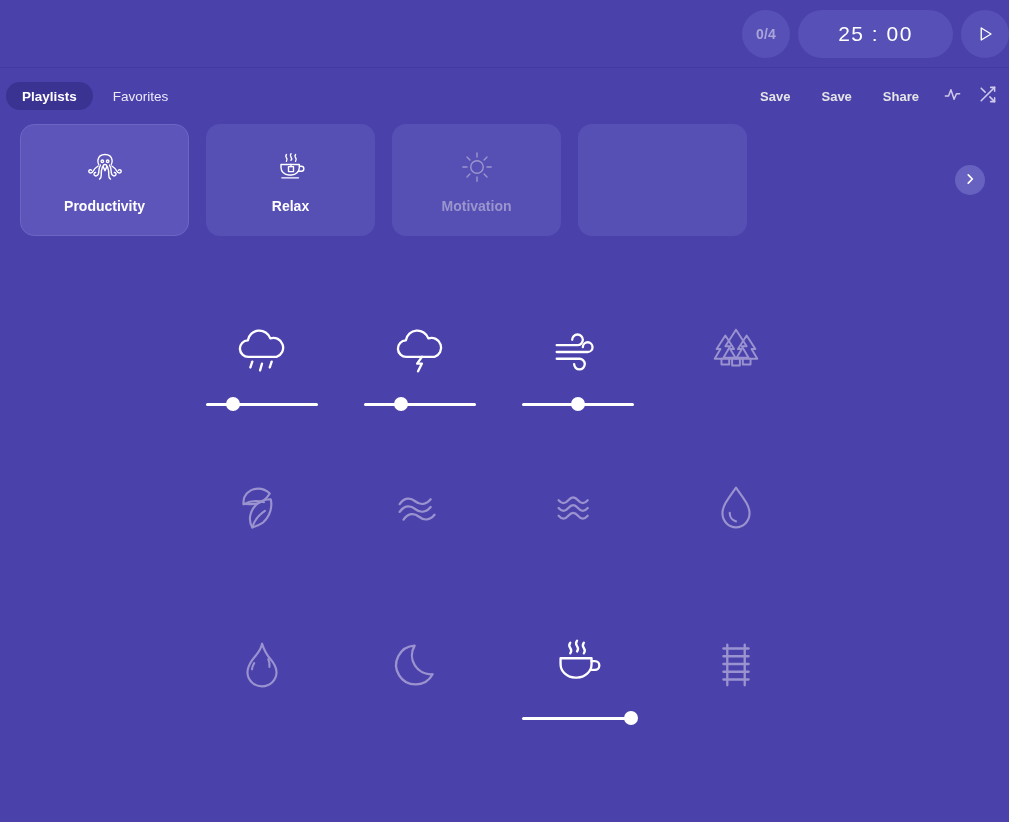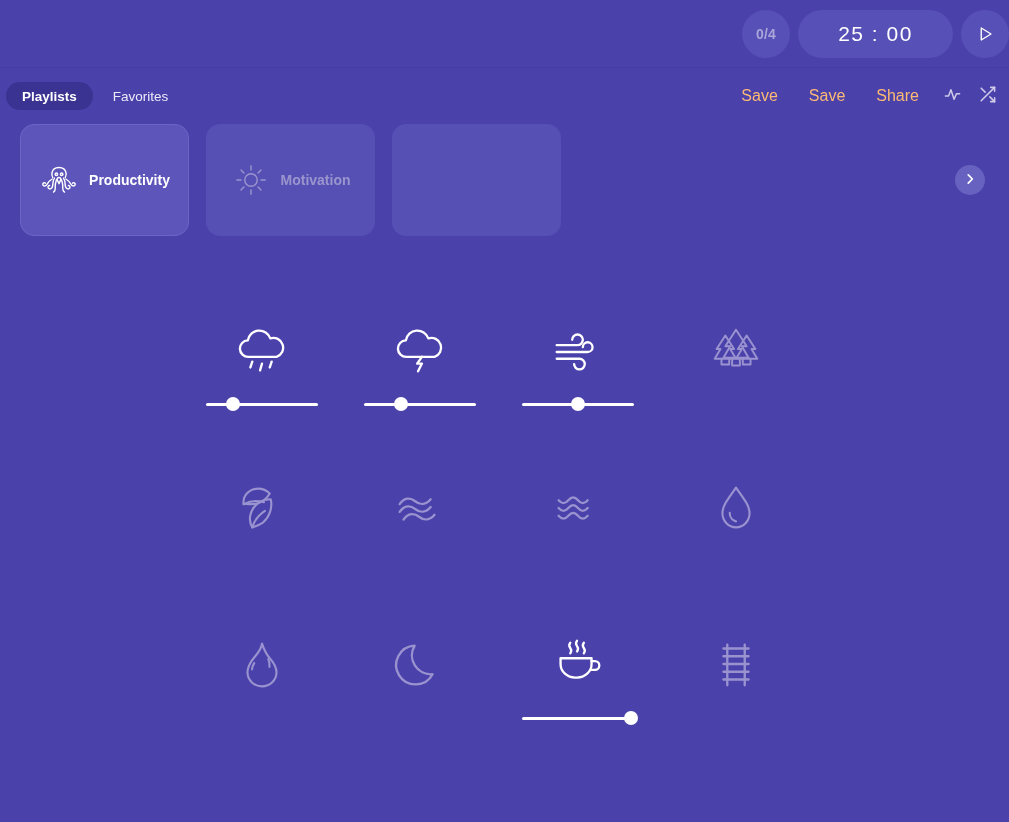"Save" .action-btn { color: #fdba74 -> #e5e5e5; font-size: 16px -> 13px; font-weight: none -> bold }
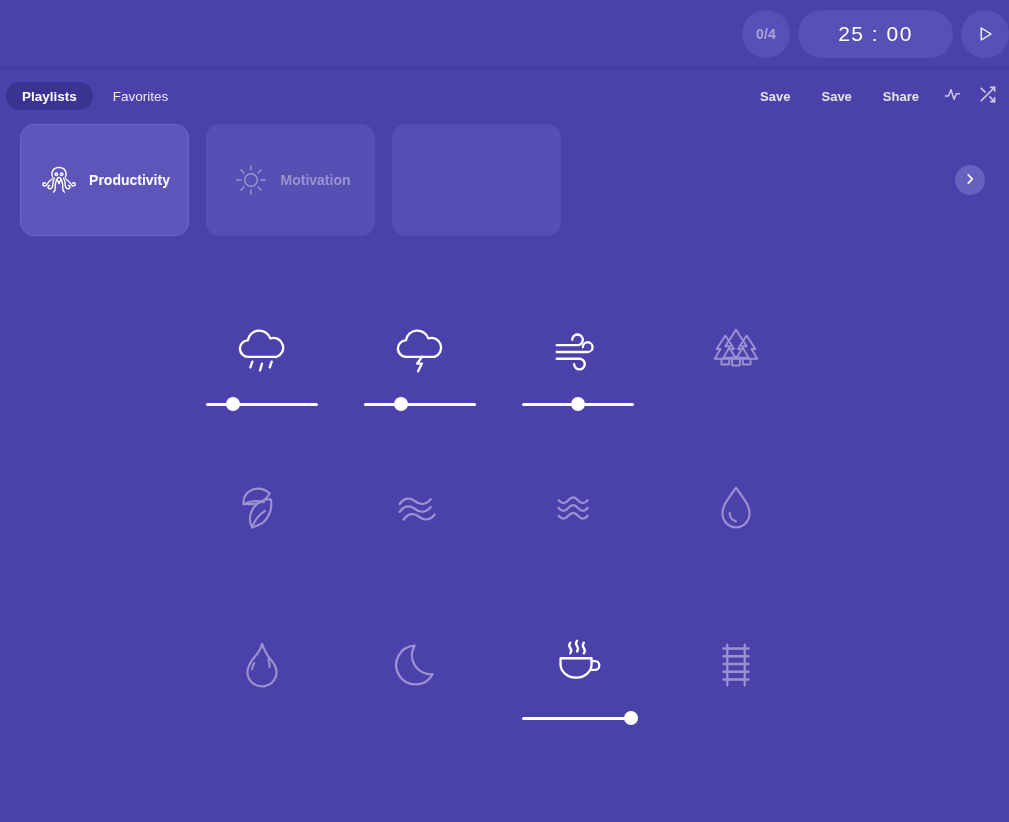"Productivity" .card { flex-direction: row -> column }
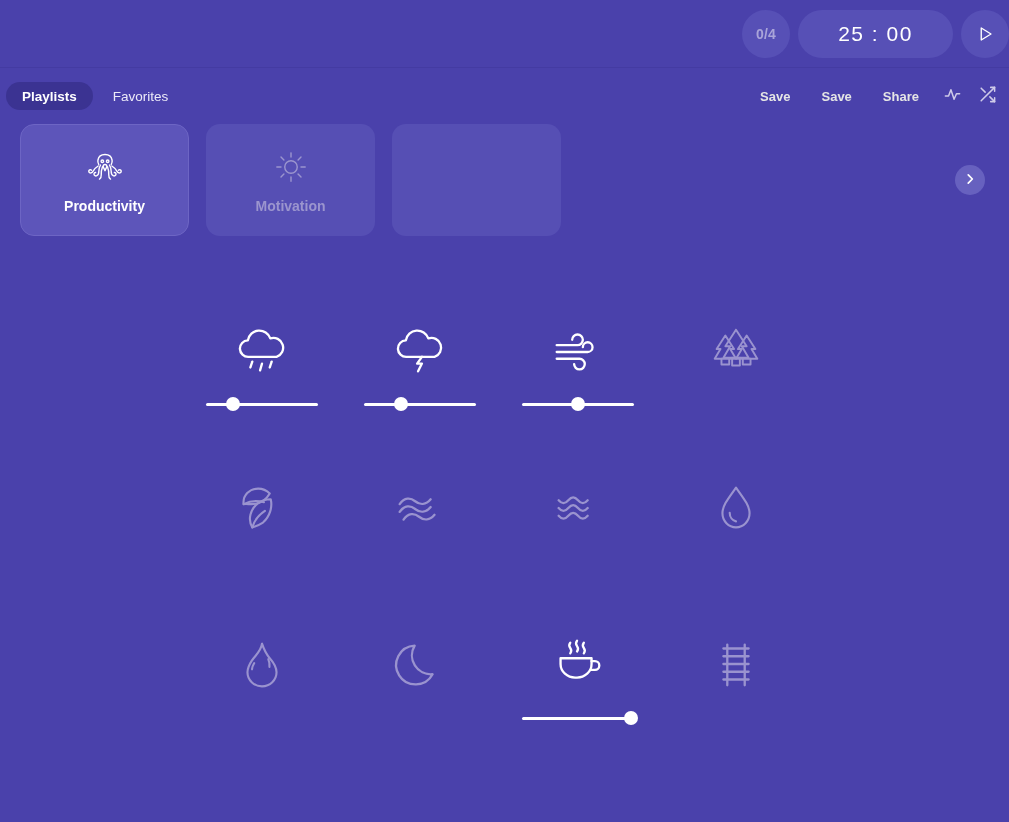"Relax" div.card { html: none -> <div> <span> <svg> <path></path> <path></path> <path></path> <path></path> <path></path> <rect></rect> <line></line> <line></line> </svg> </span> <span>Relax</span> </div> }
